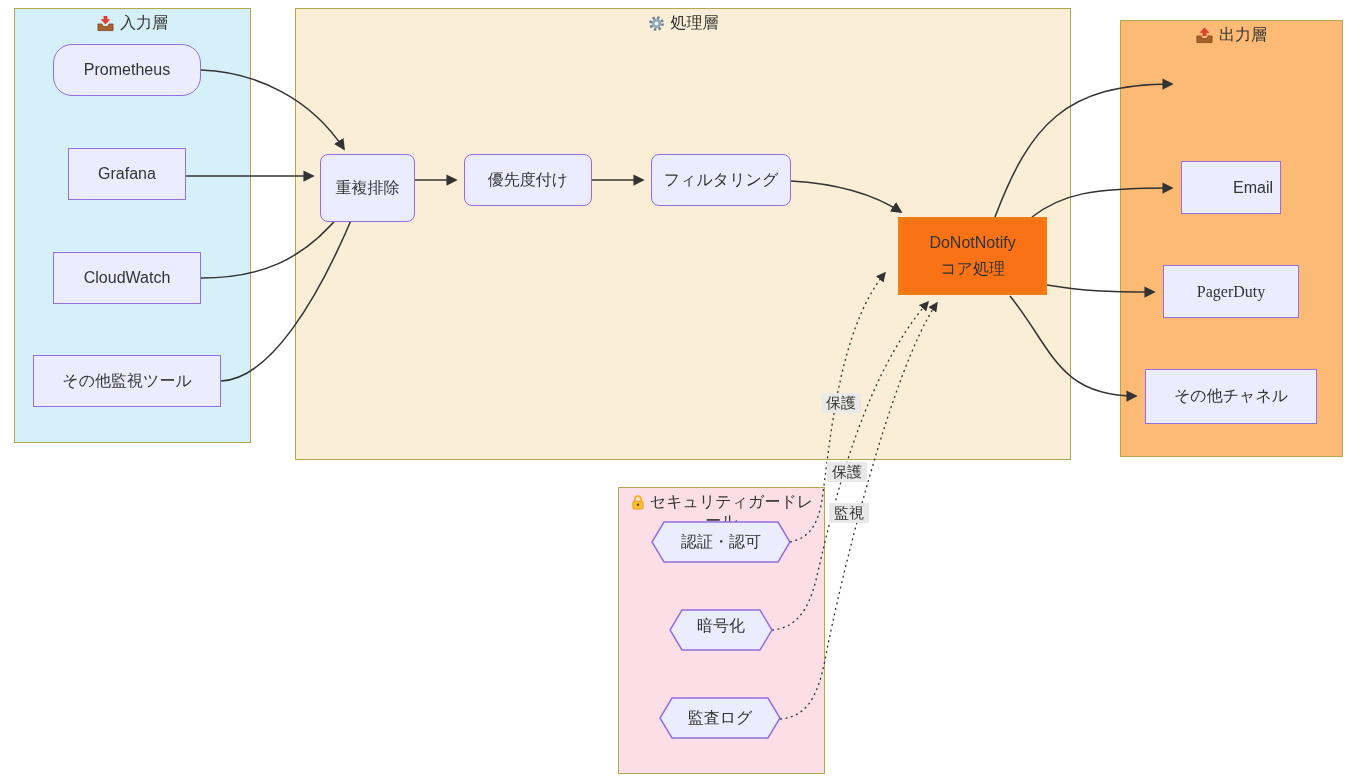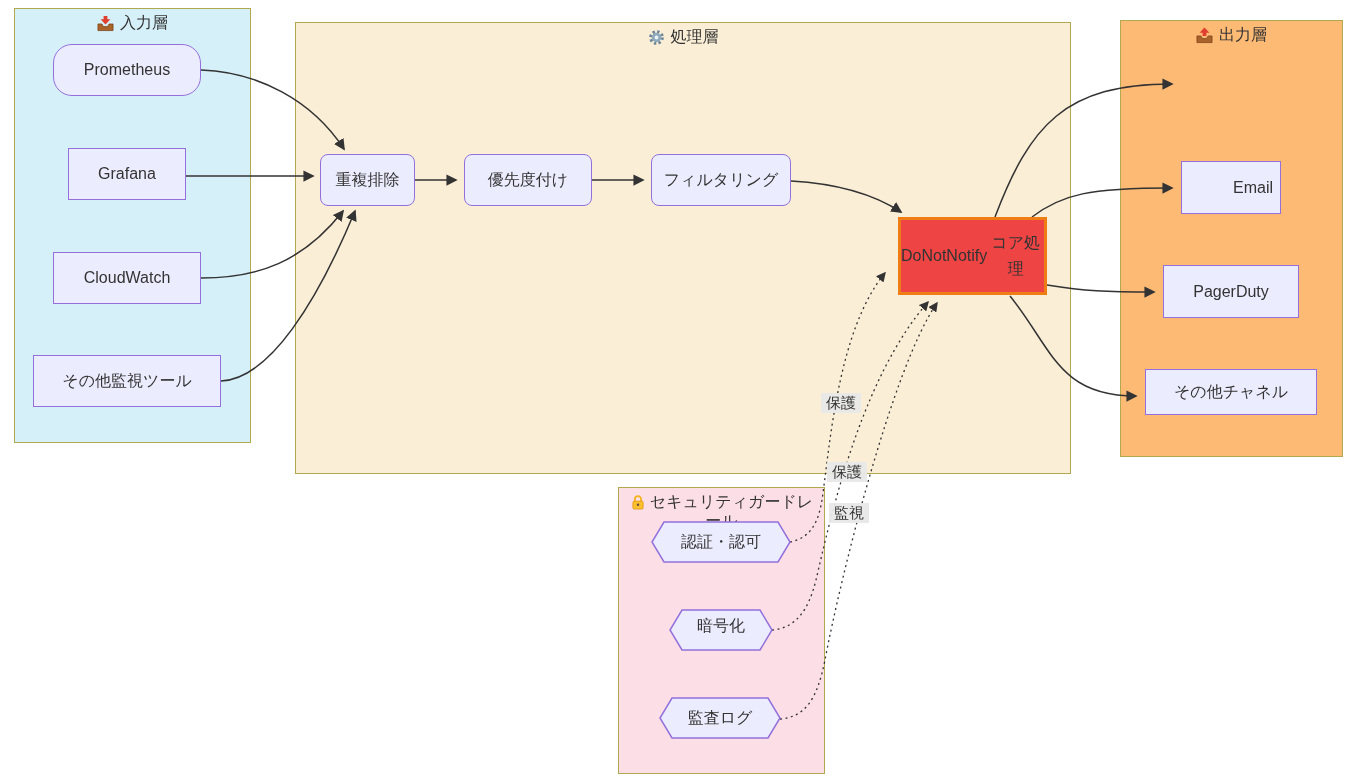"処理層" div.cluster { top: 22px -> 8px }
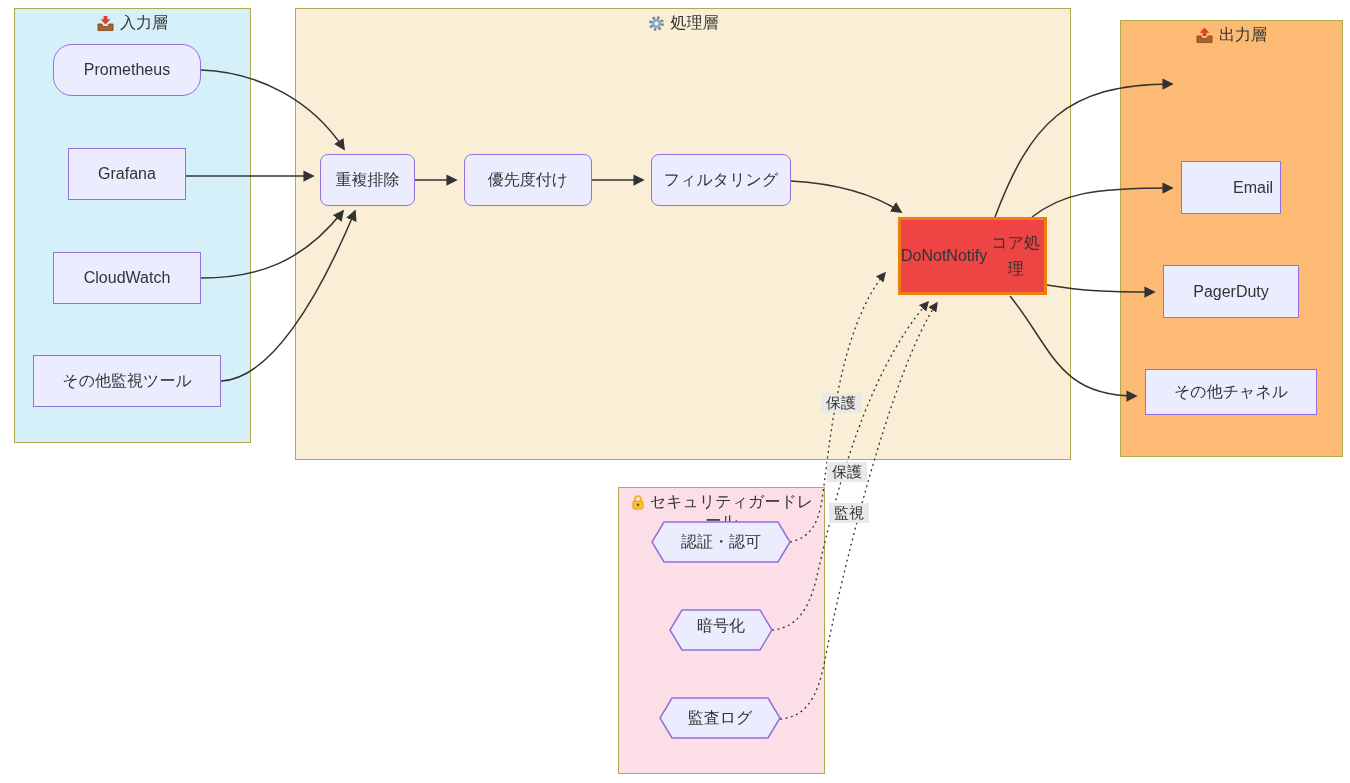"重複排除" div.node { height: 52px -> 68px }
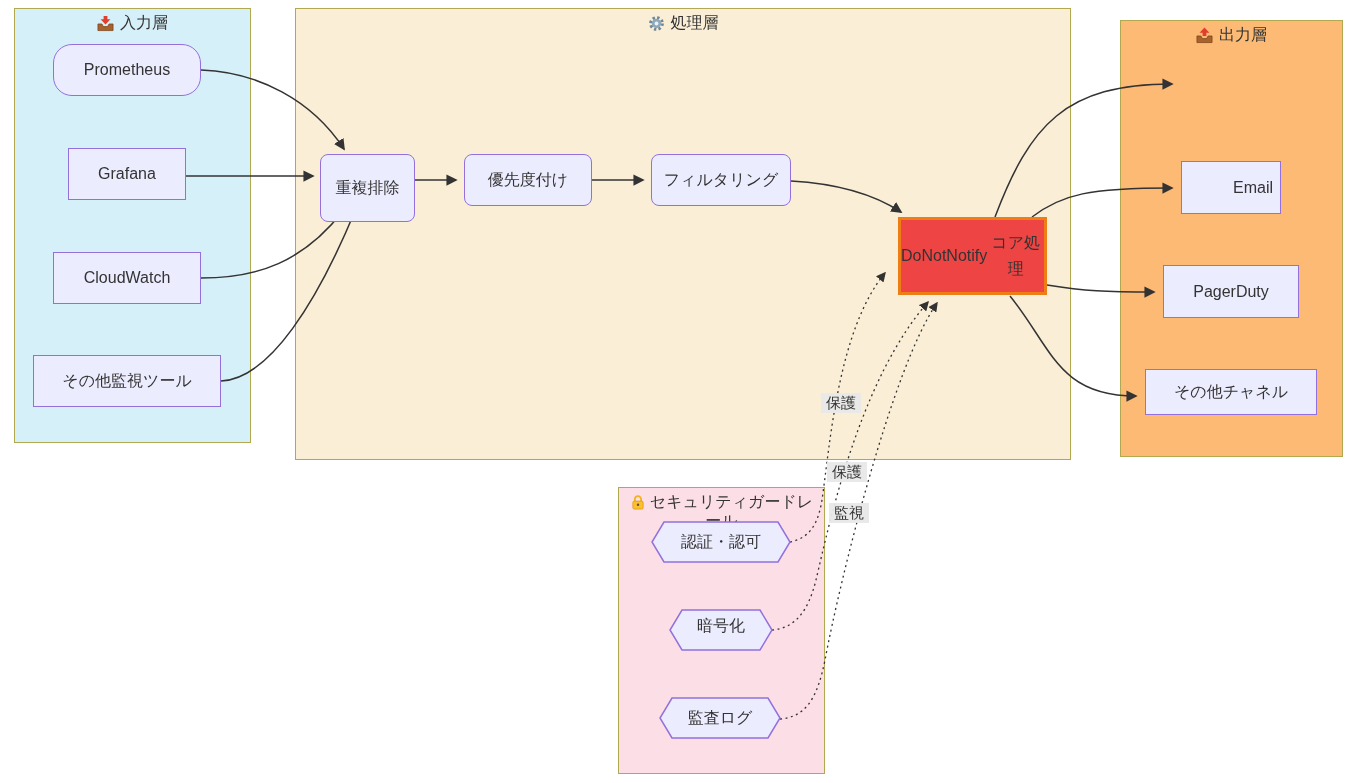"DoNotNotify" .core { background: #ef4444 -> #f97316; flex-direction: row -> column }
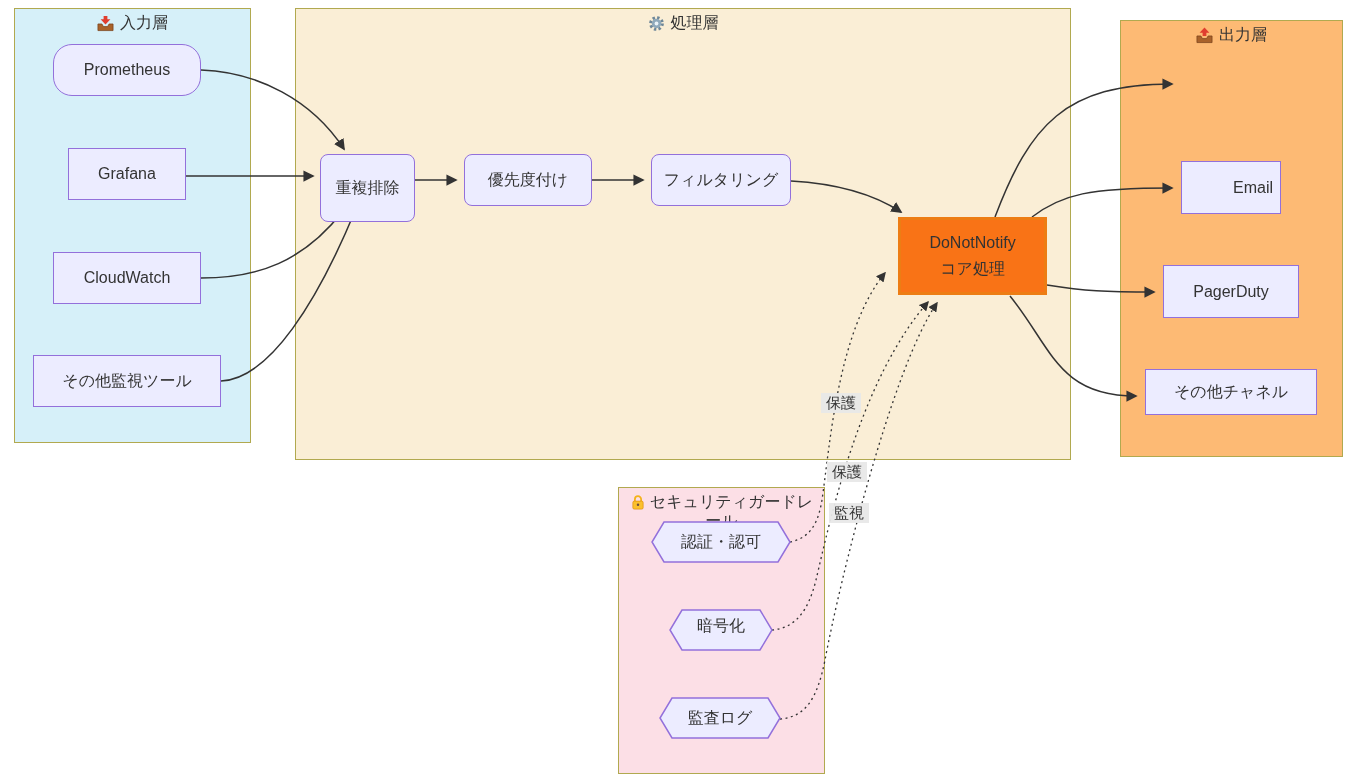"PagerDuty" div.node { font-family: none -> Liberation Serif, serif }
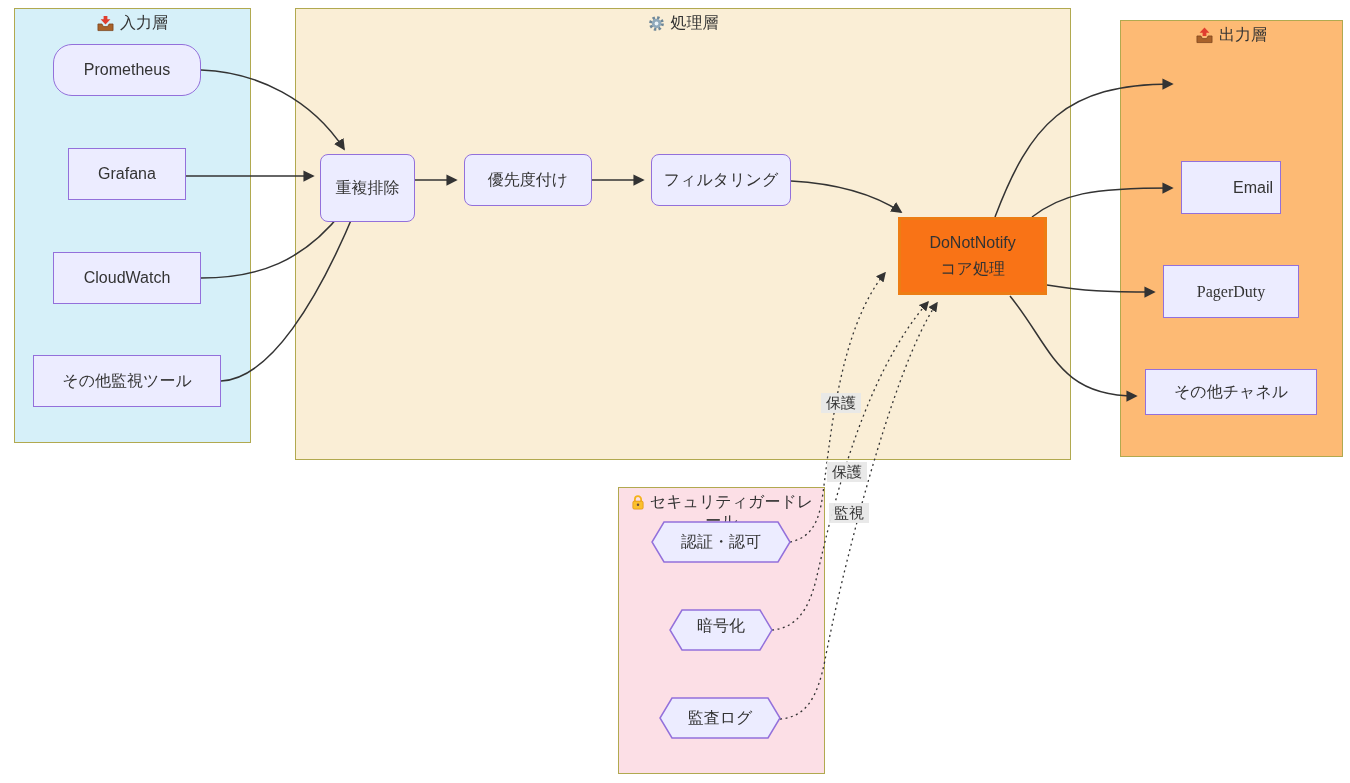"その他チャネル" div.node { height: 46px -> 55px }
